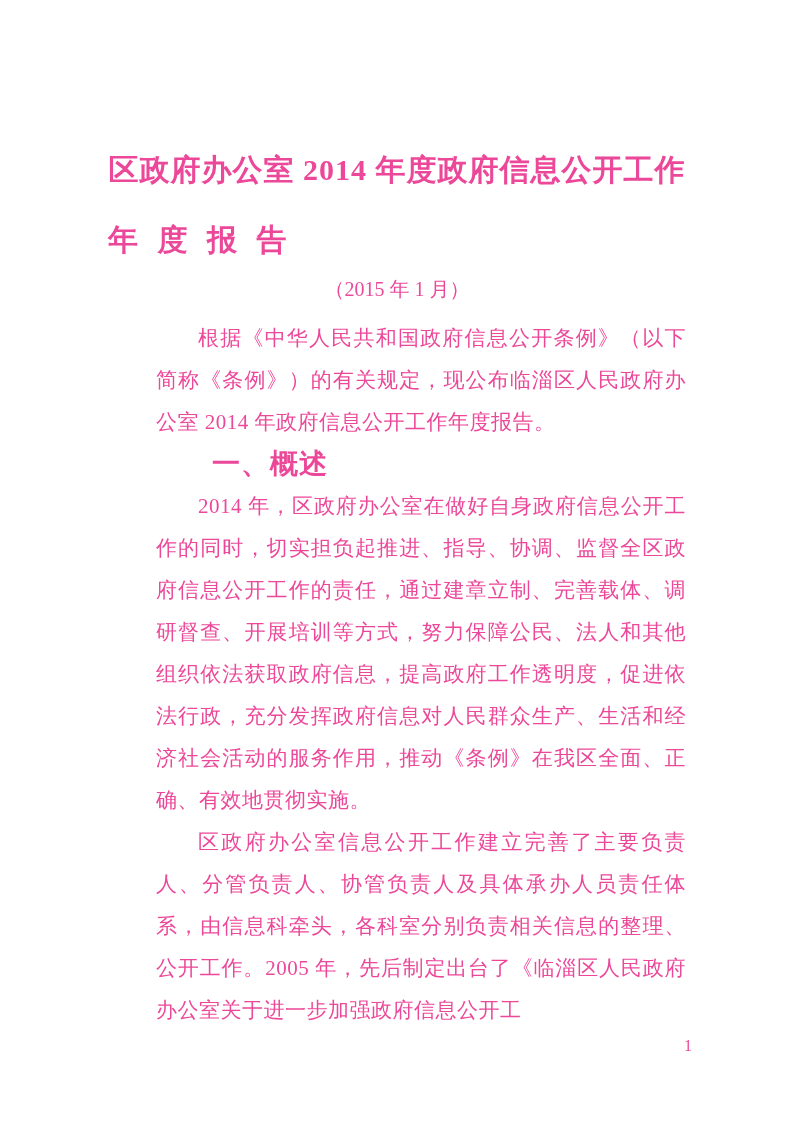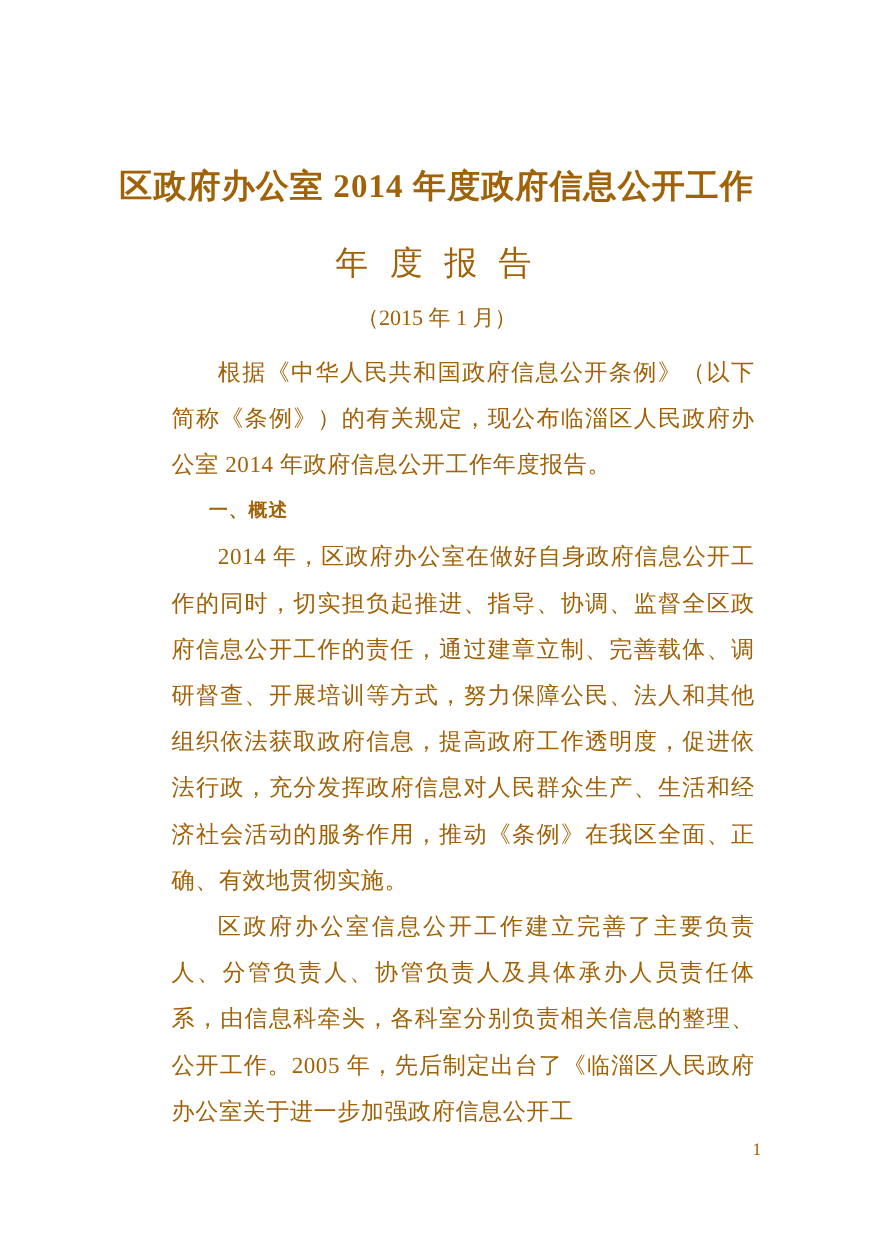"区政府办公室 2014 年度政府信息公开工作" .page { color: #a16207 -> #ec4899 }
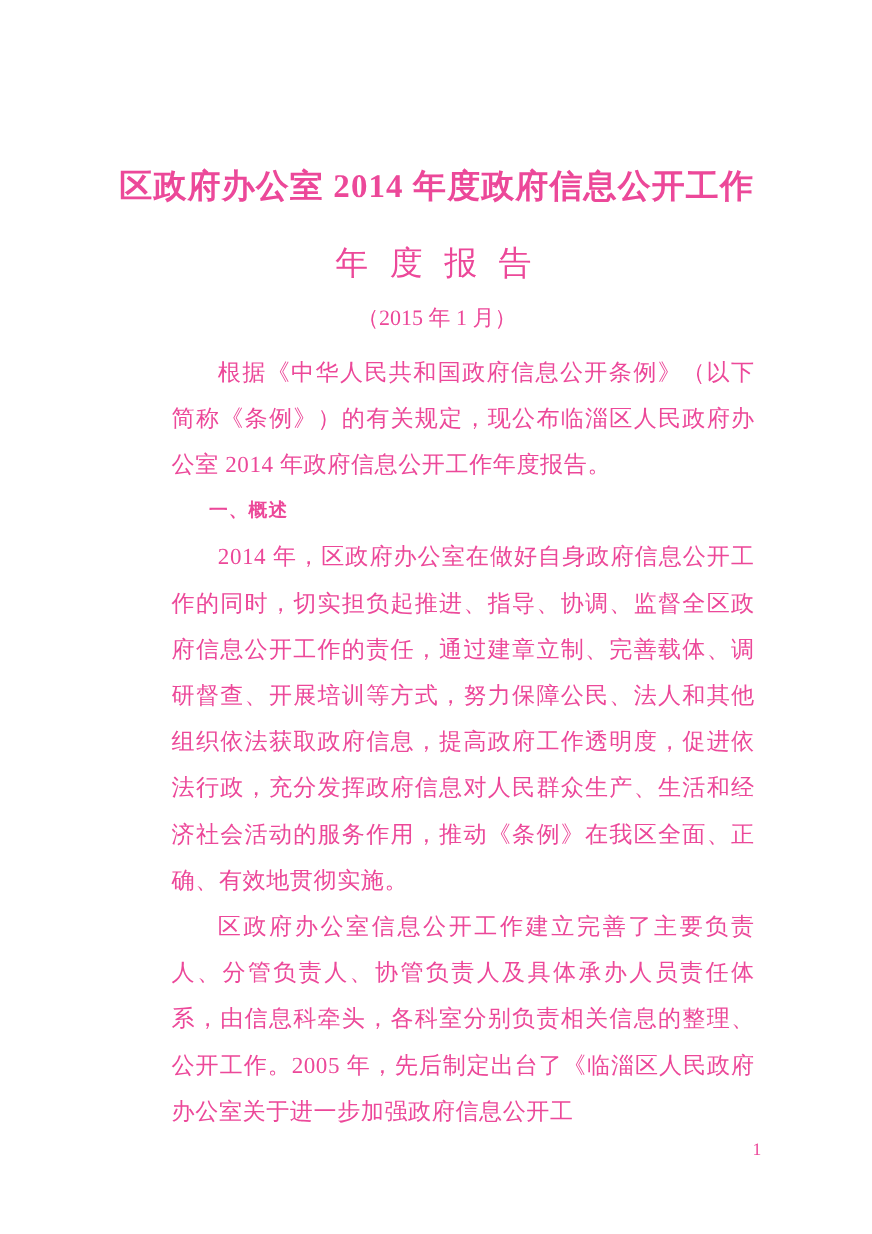"年 度 报 告" .doc-subtitle { font-weight: normal -> bold; text-align: center -> left }
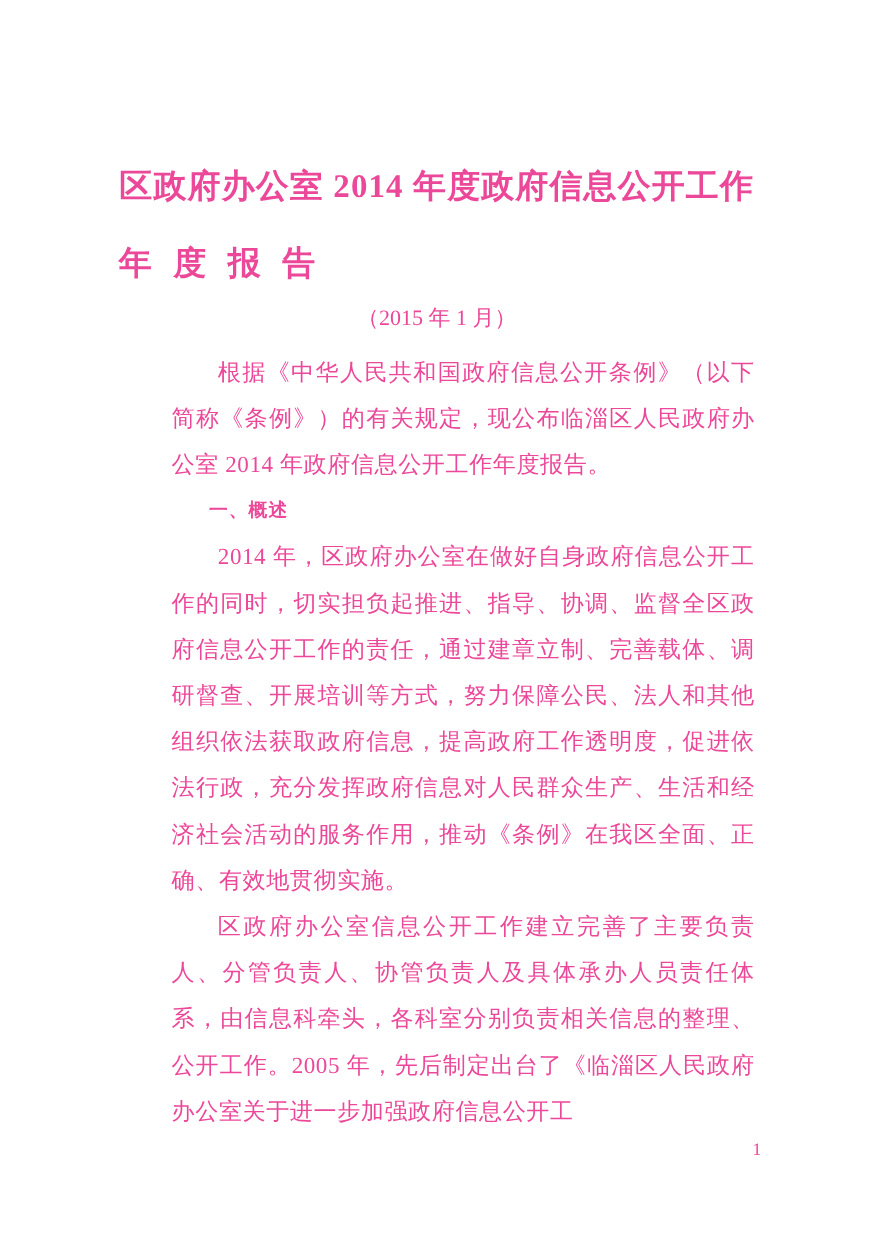"一、概述" .heading { font-size: 17px -> 28px }
